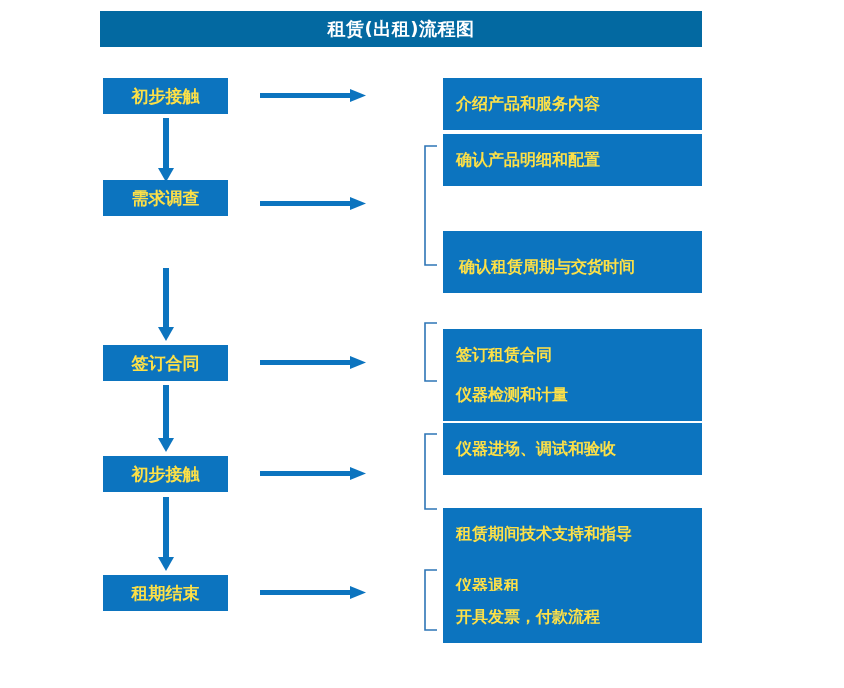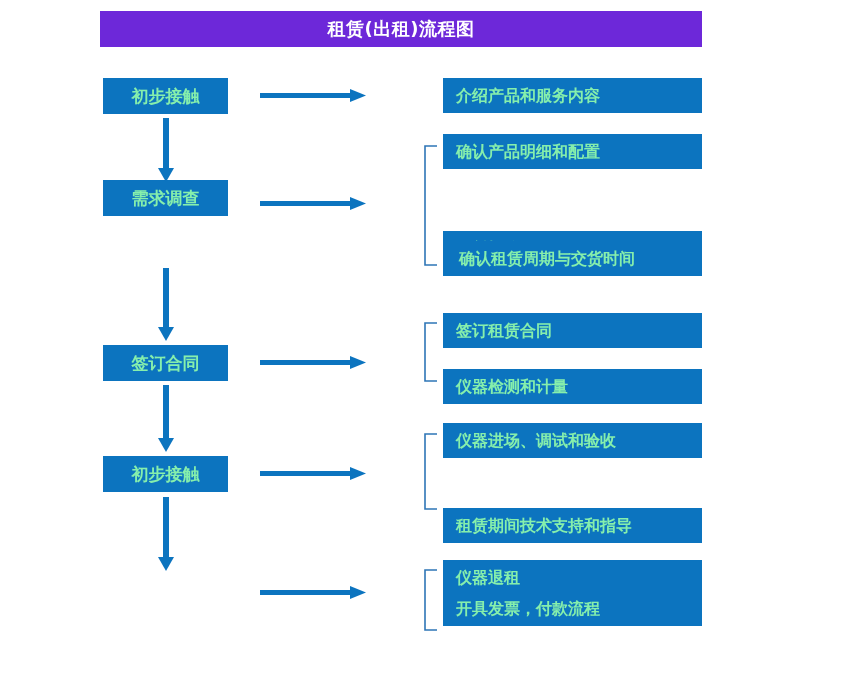"租赁(出租)流程图" .title-bar { background: #6d28d9 -> #0369a1 }
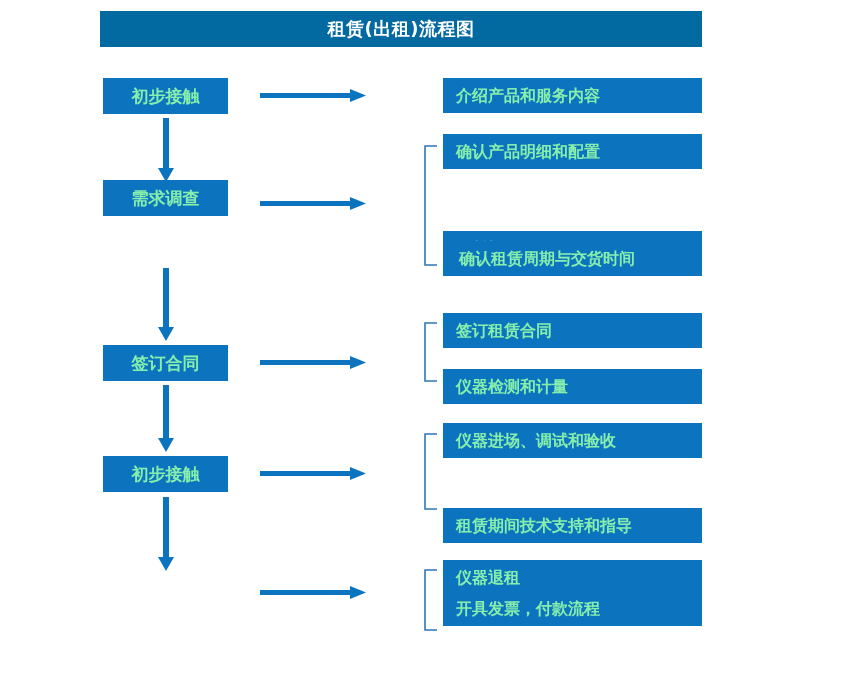"初步接触" .node .node-label { color: #86efac -> #fde047 }
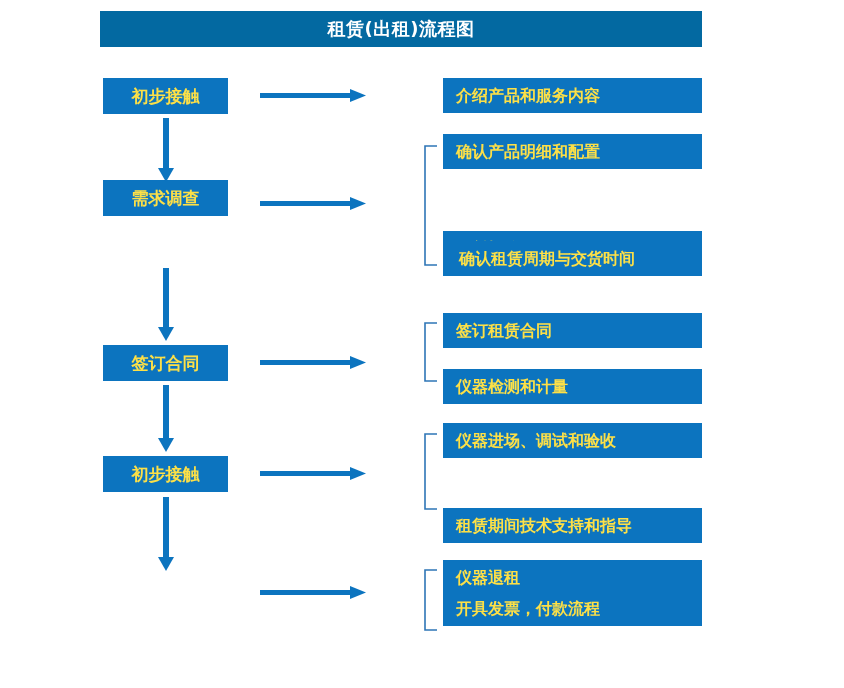"介绍产品和服务内容" .node.detail { height: 35px -> 52px }
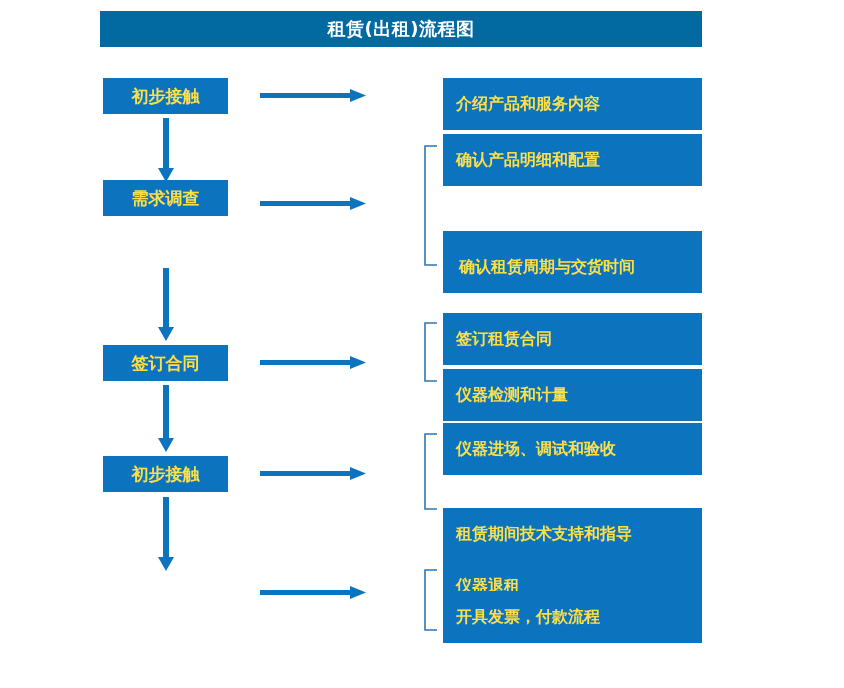"签订租赁合同" div.node { top: 313px -> 329px }
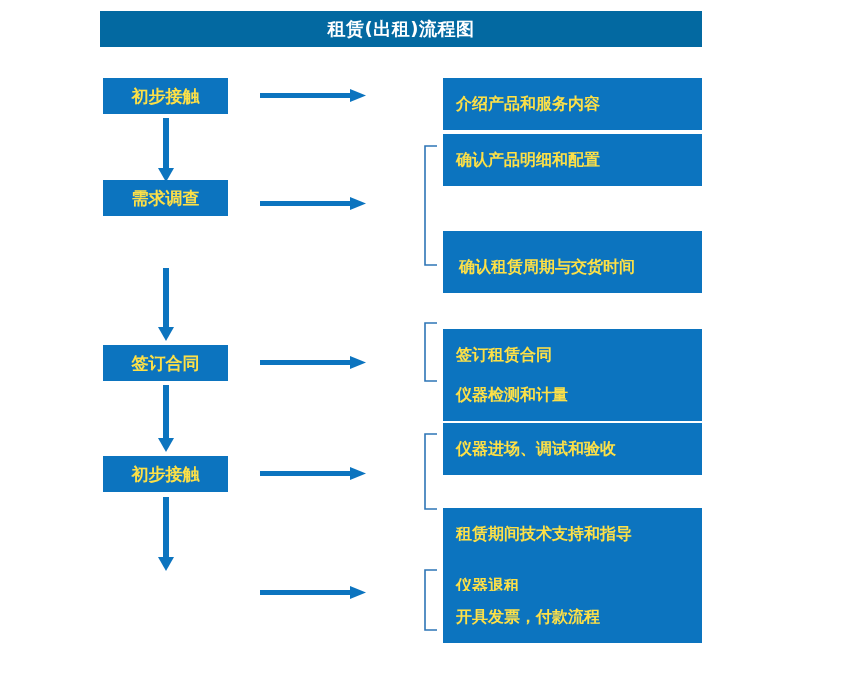"租期结束" div.node { html: none -> <div> <span>租期结束</span> </div> }
